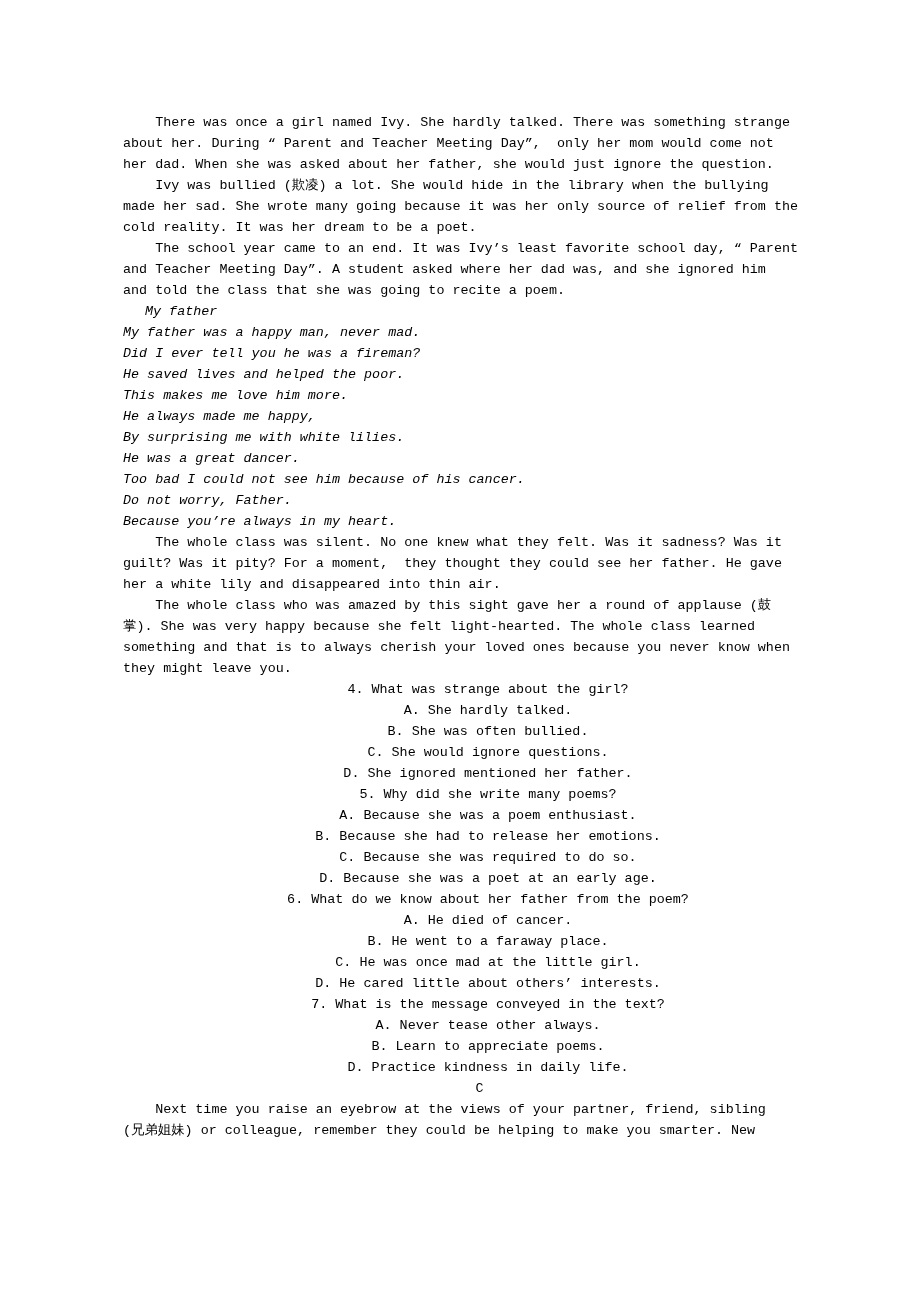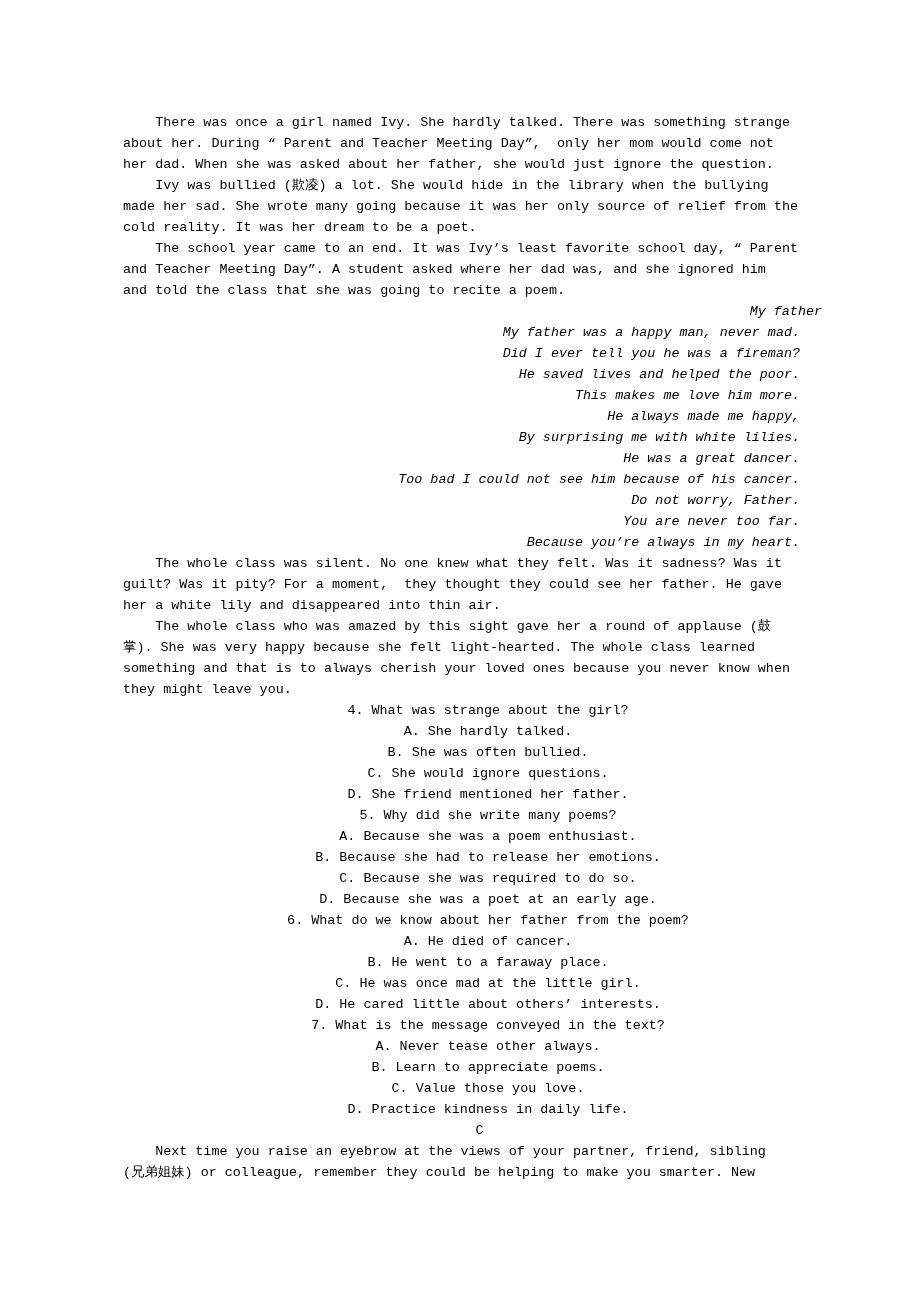"My father" .poem-line { text-align: right -> left }
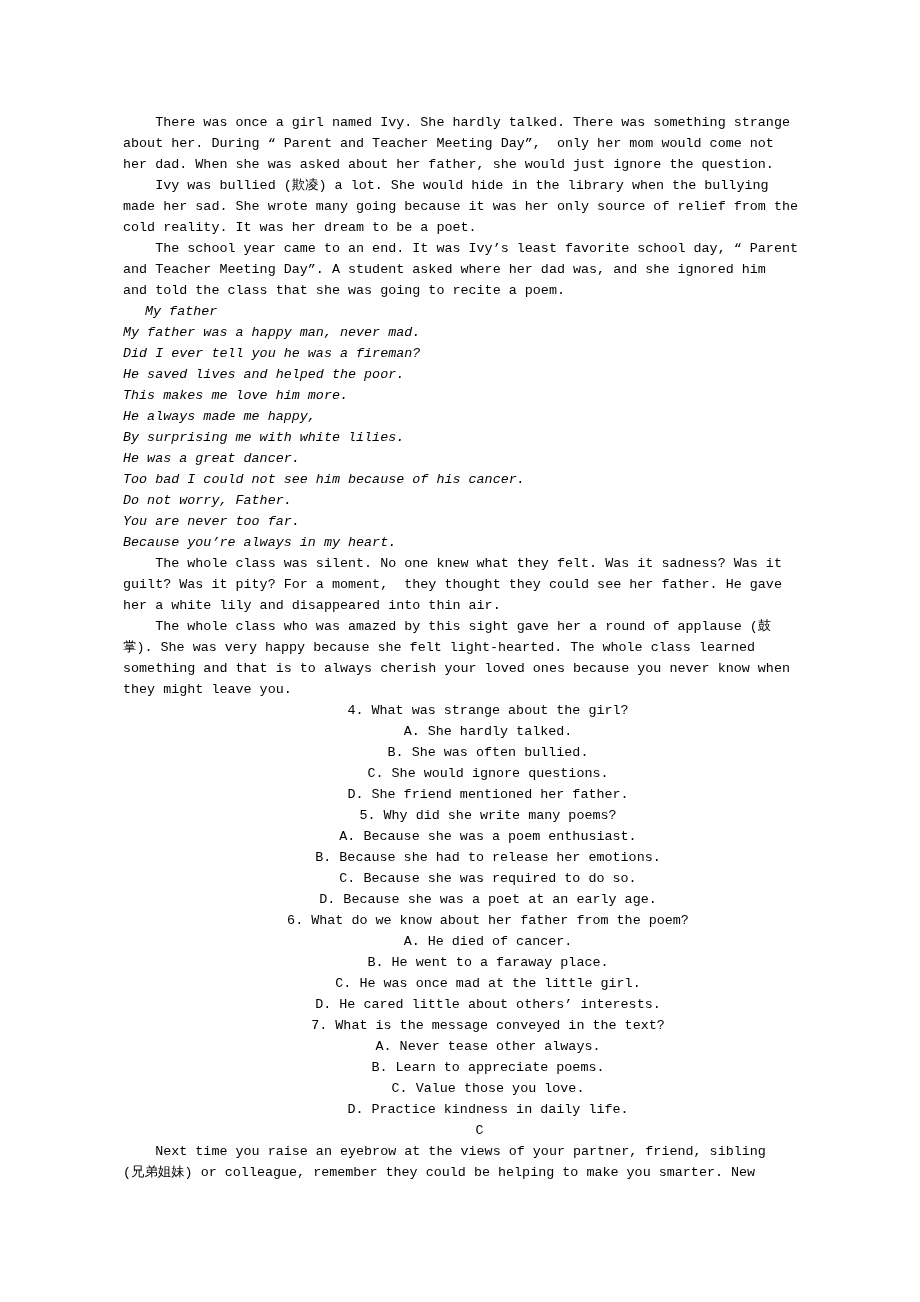"You are never too far." div.poem-line { html: <div>You are never too far.</div> -> none }
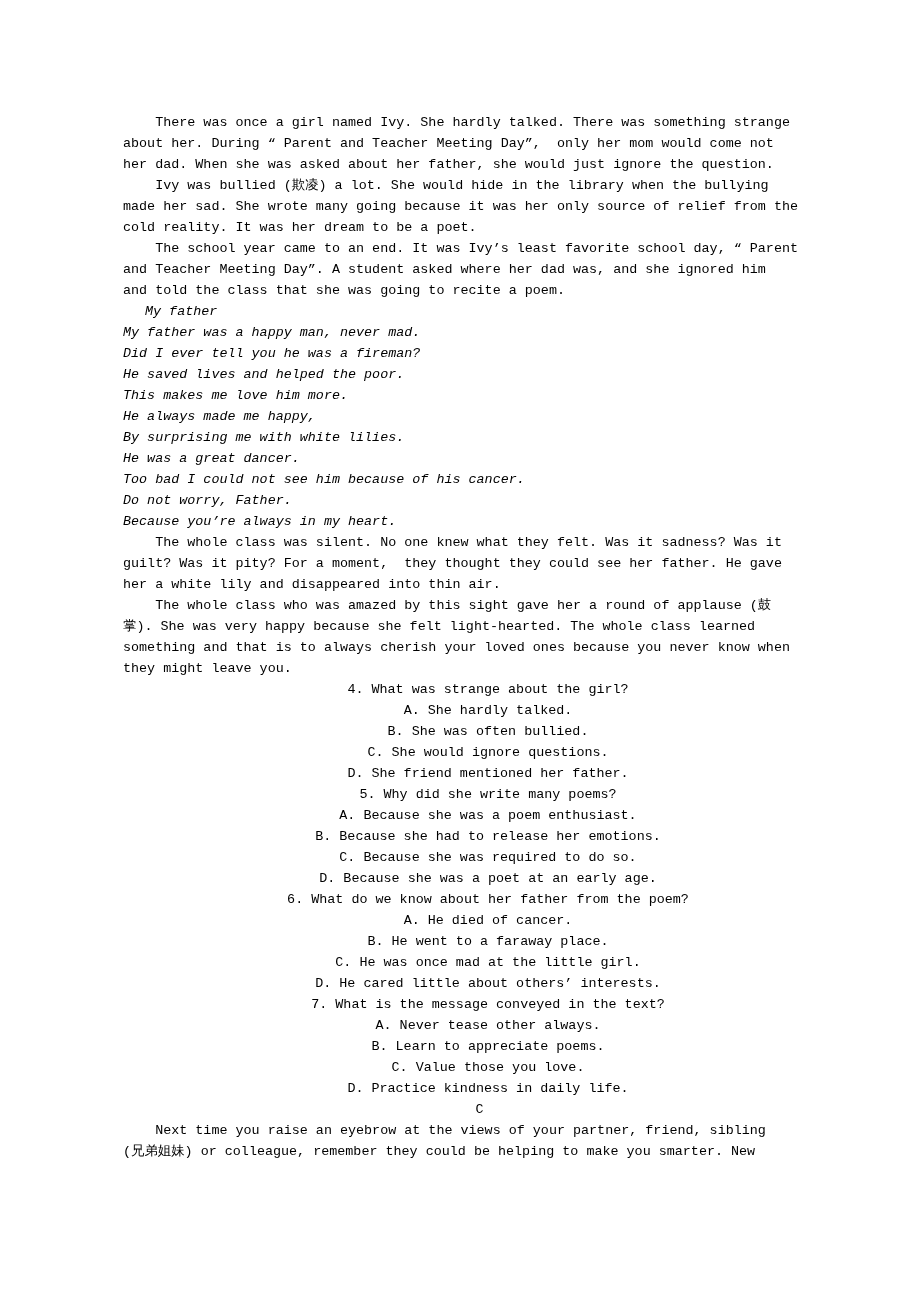"D. She friend mentioned her" div.qline { text: friend -> ignored }
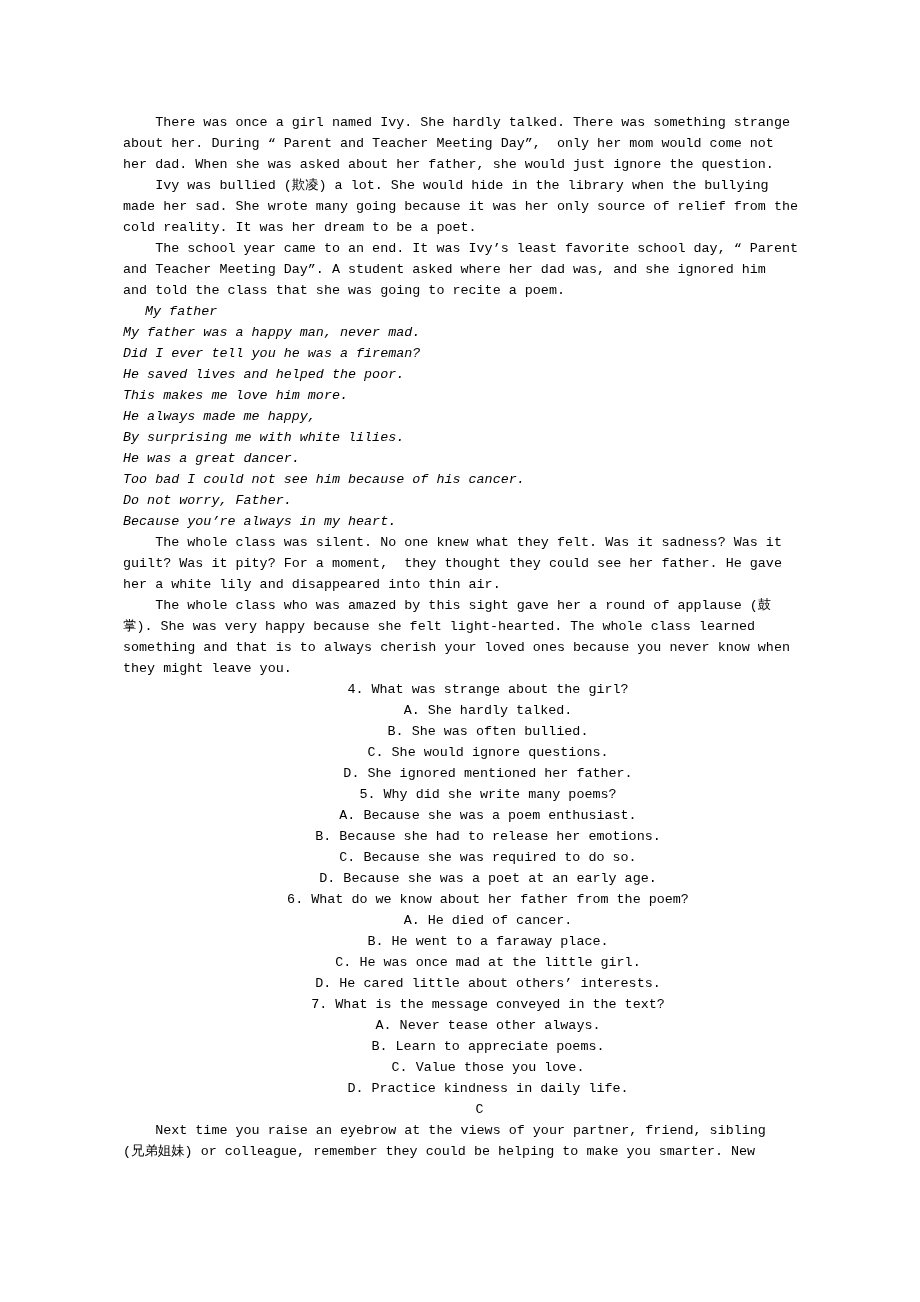"C. Value those you love." div.qline { html: <div>C. Value those you love.</div> -> none }
